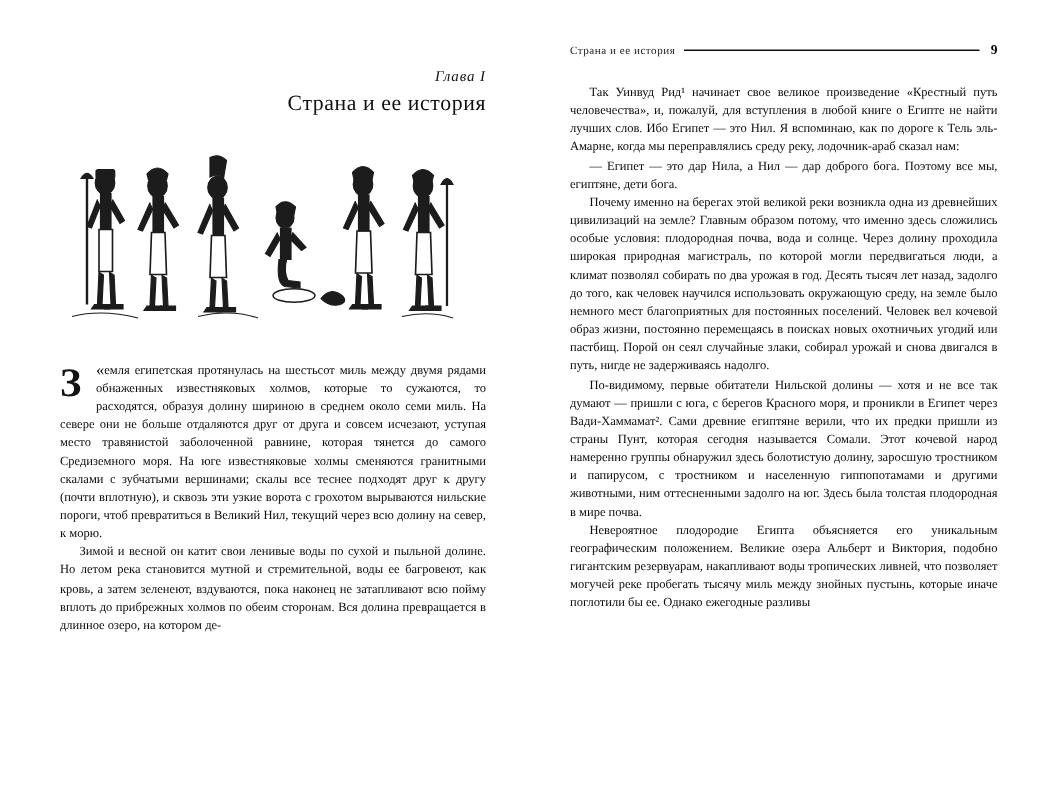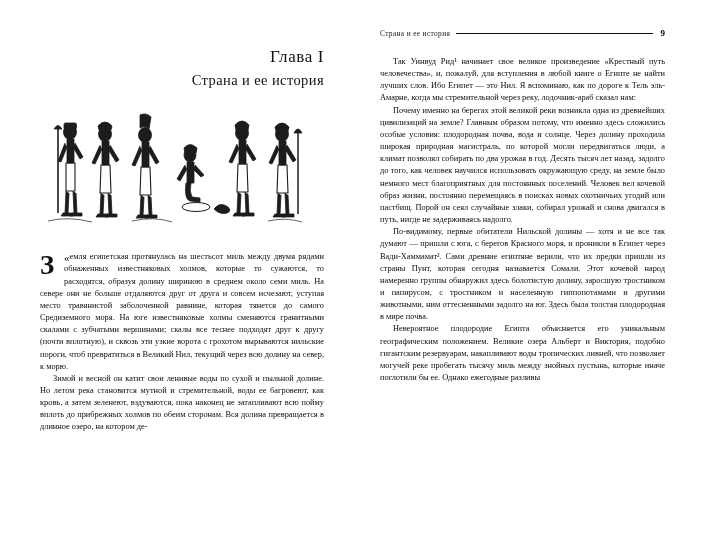"Глава I" .chapter-number { font-size: 17px -> 10px; font-style: none -> italic }
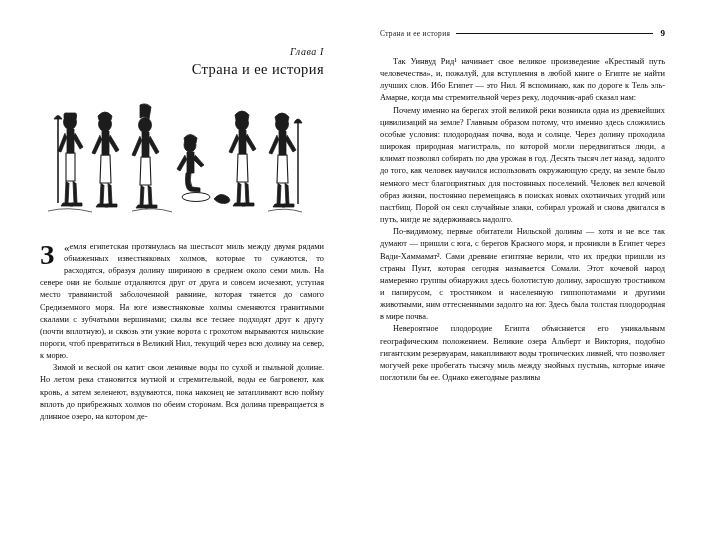"Так Уинвуд Рид¹ начинает свое" p { text: стремительной через -> переправлялись среду }
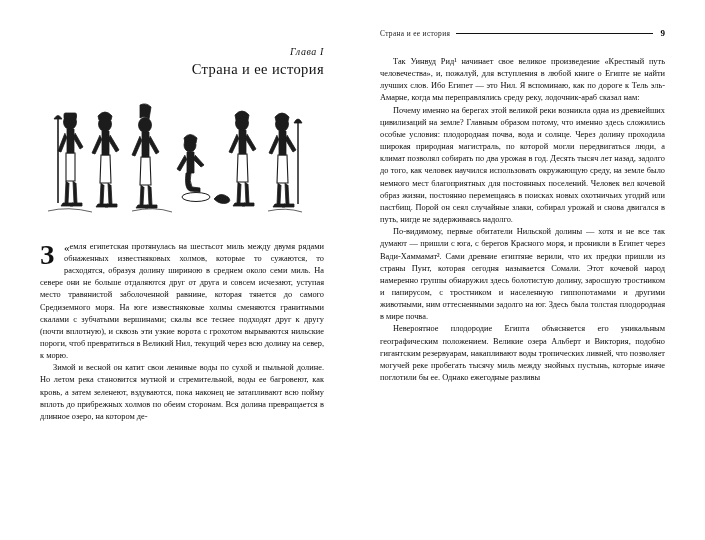"— Египет — это дар" p { html: none -> <p>— Египет — это дар Нила, а Нил — дар доброго бога. Поэтому все мы, египтяне, дети бога.</p> }
